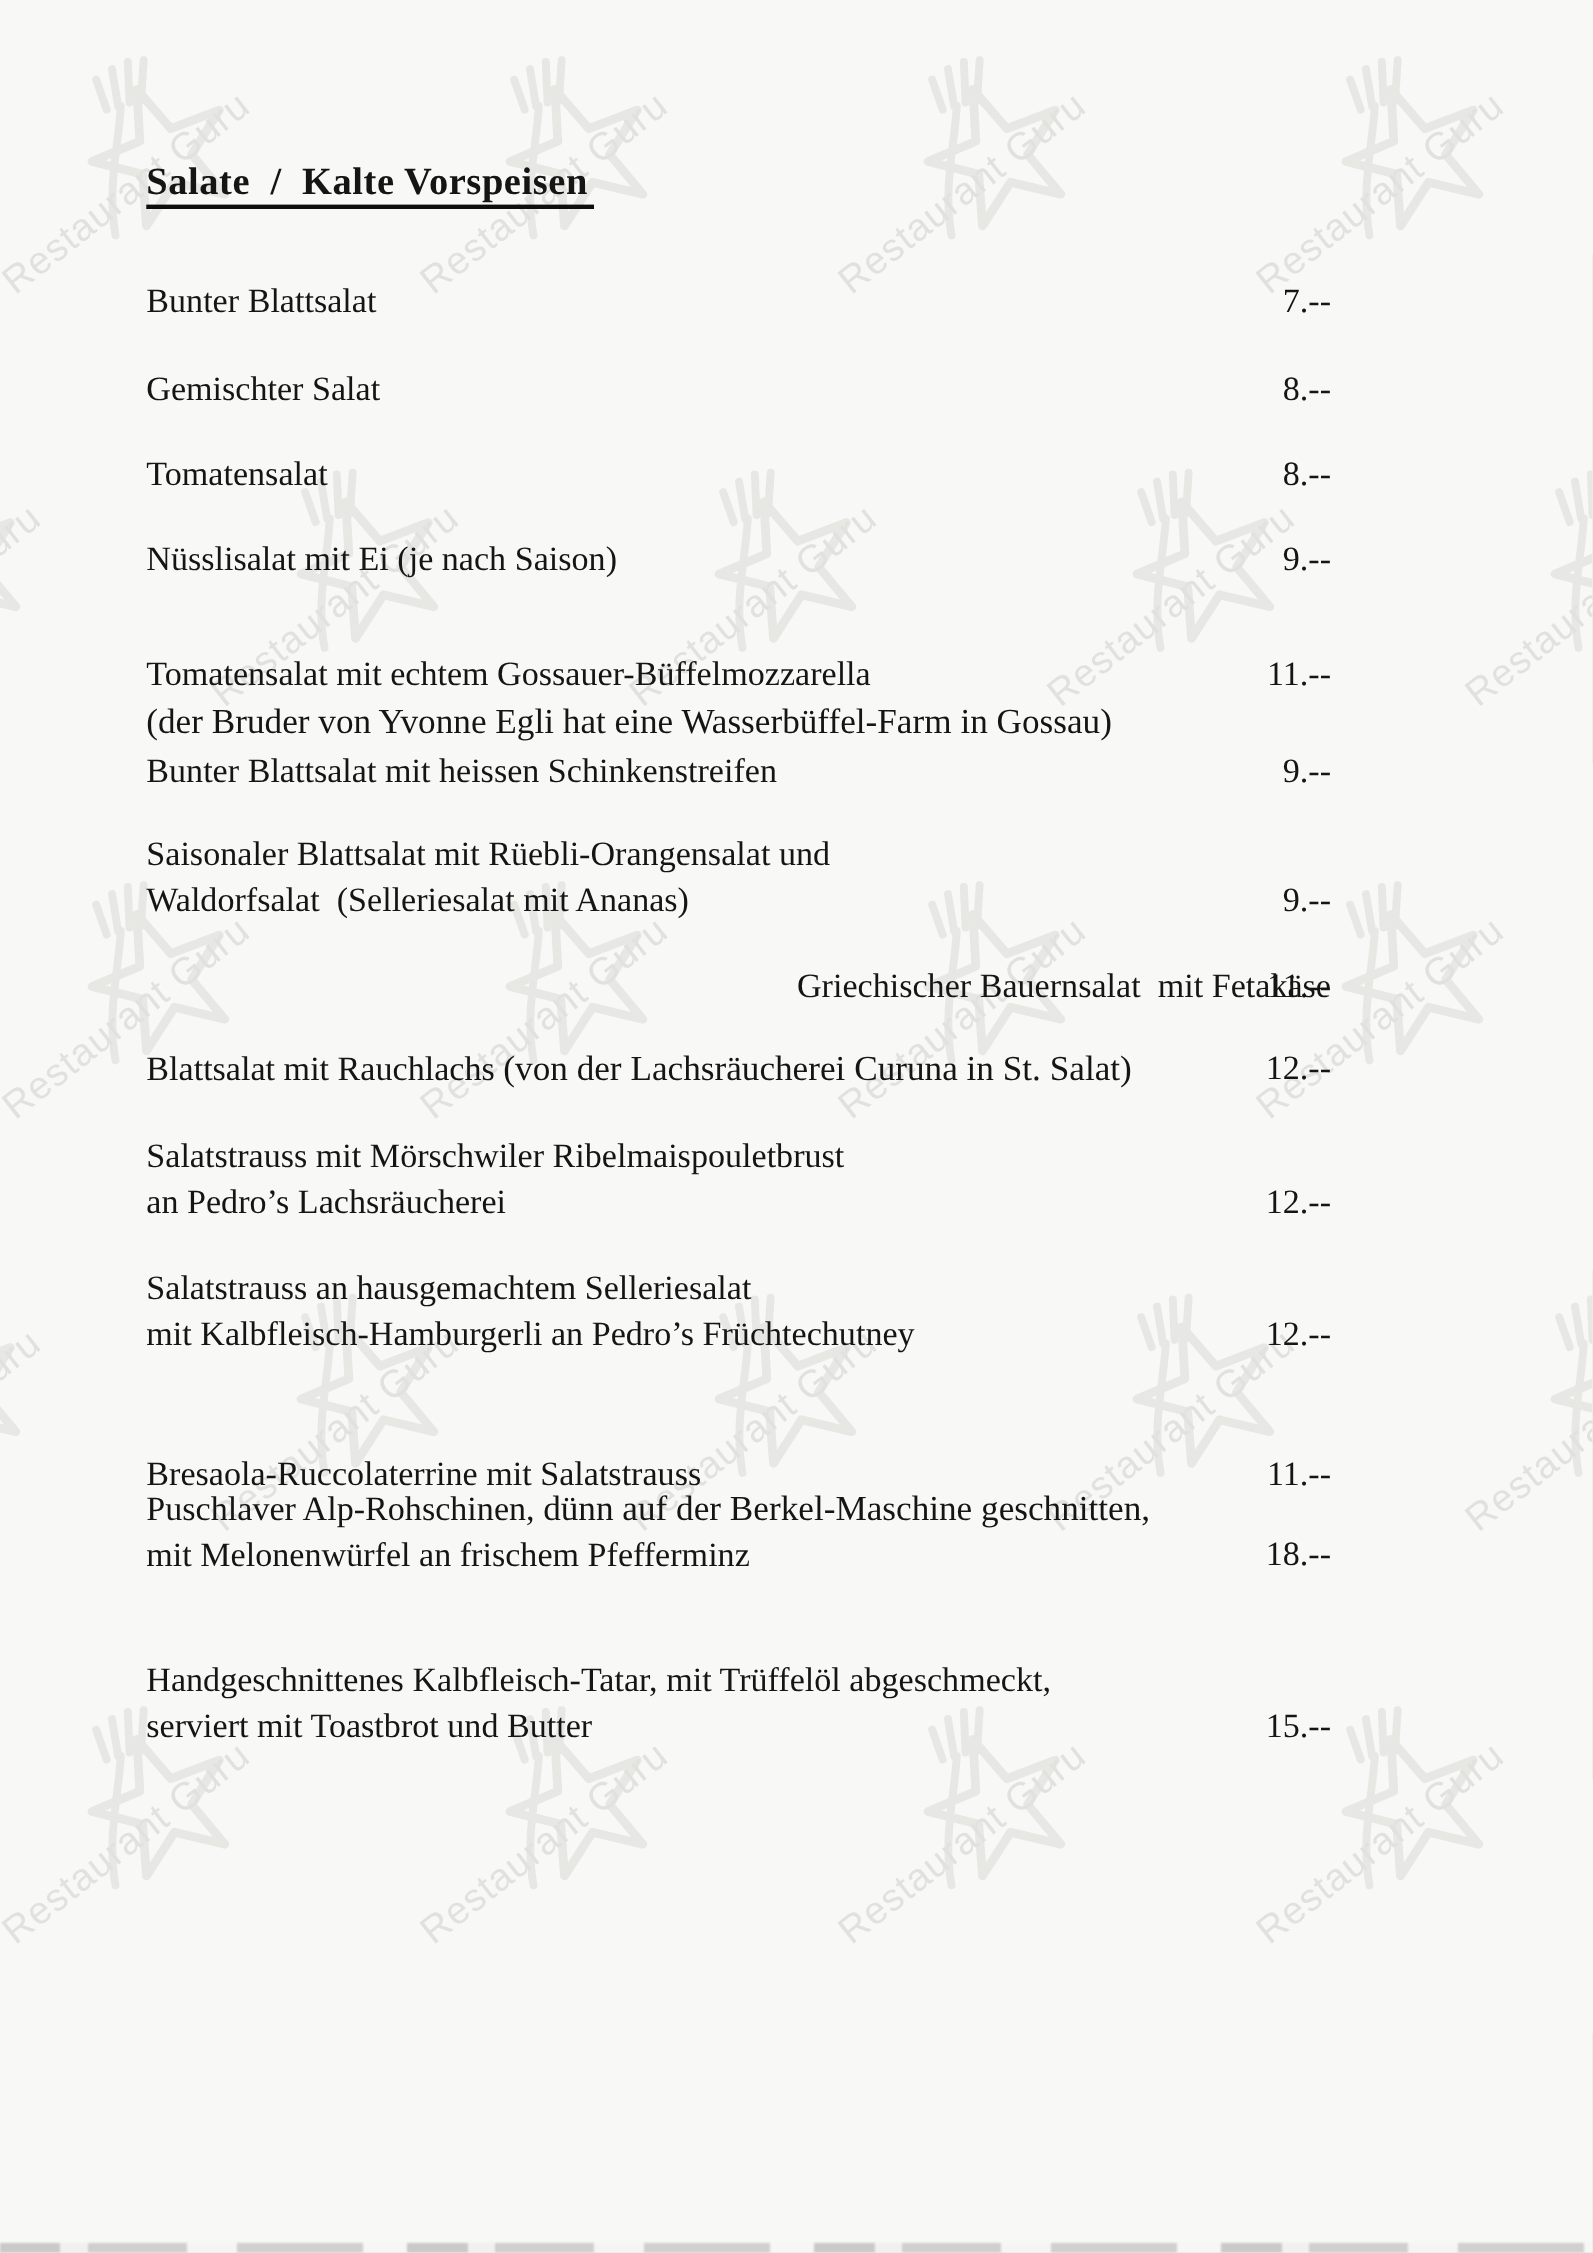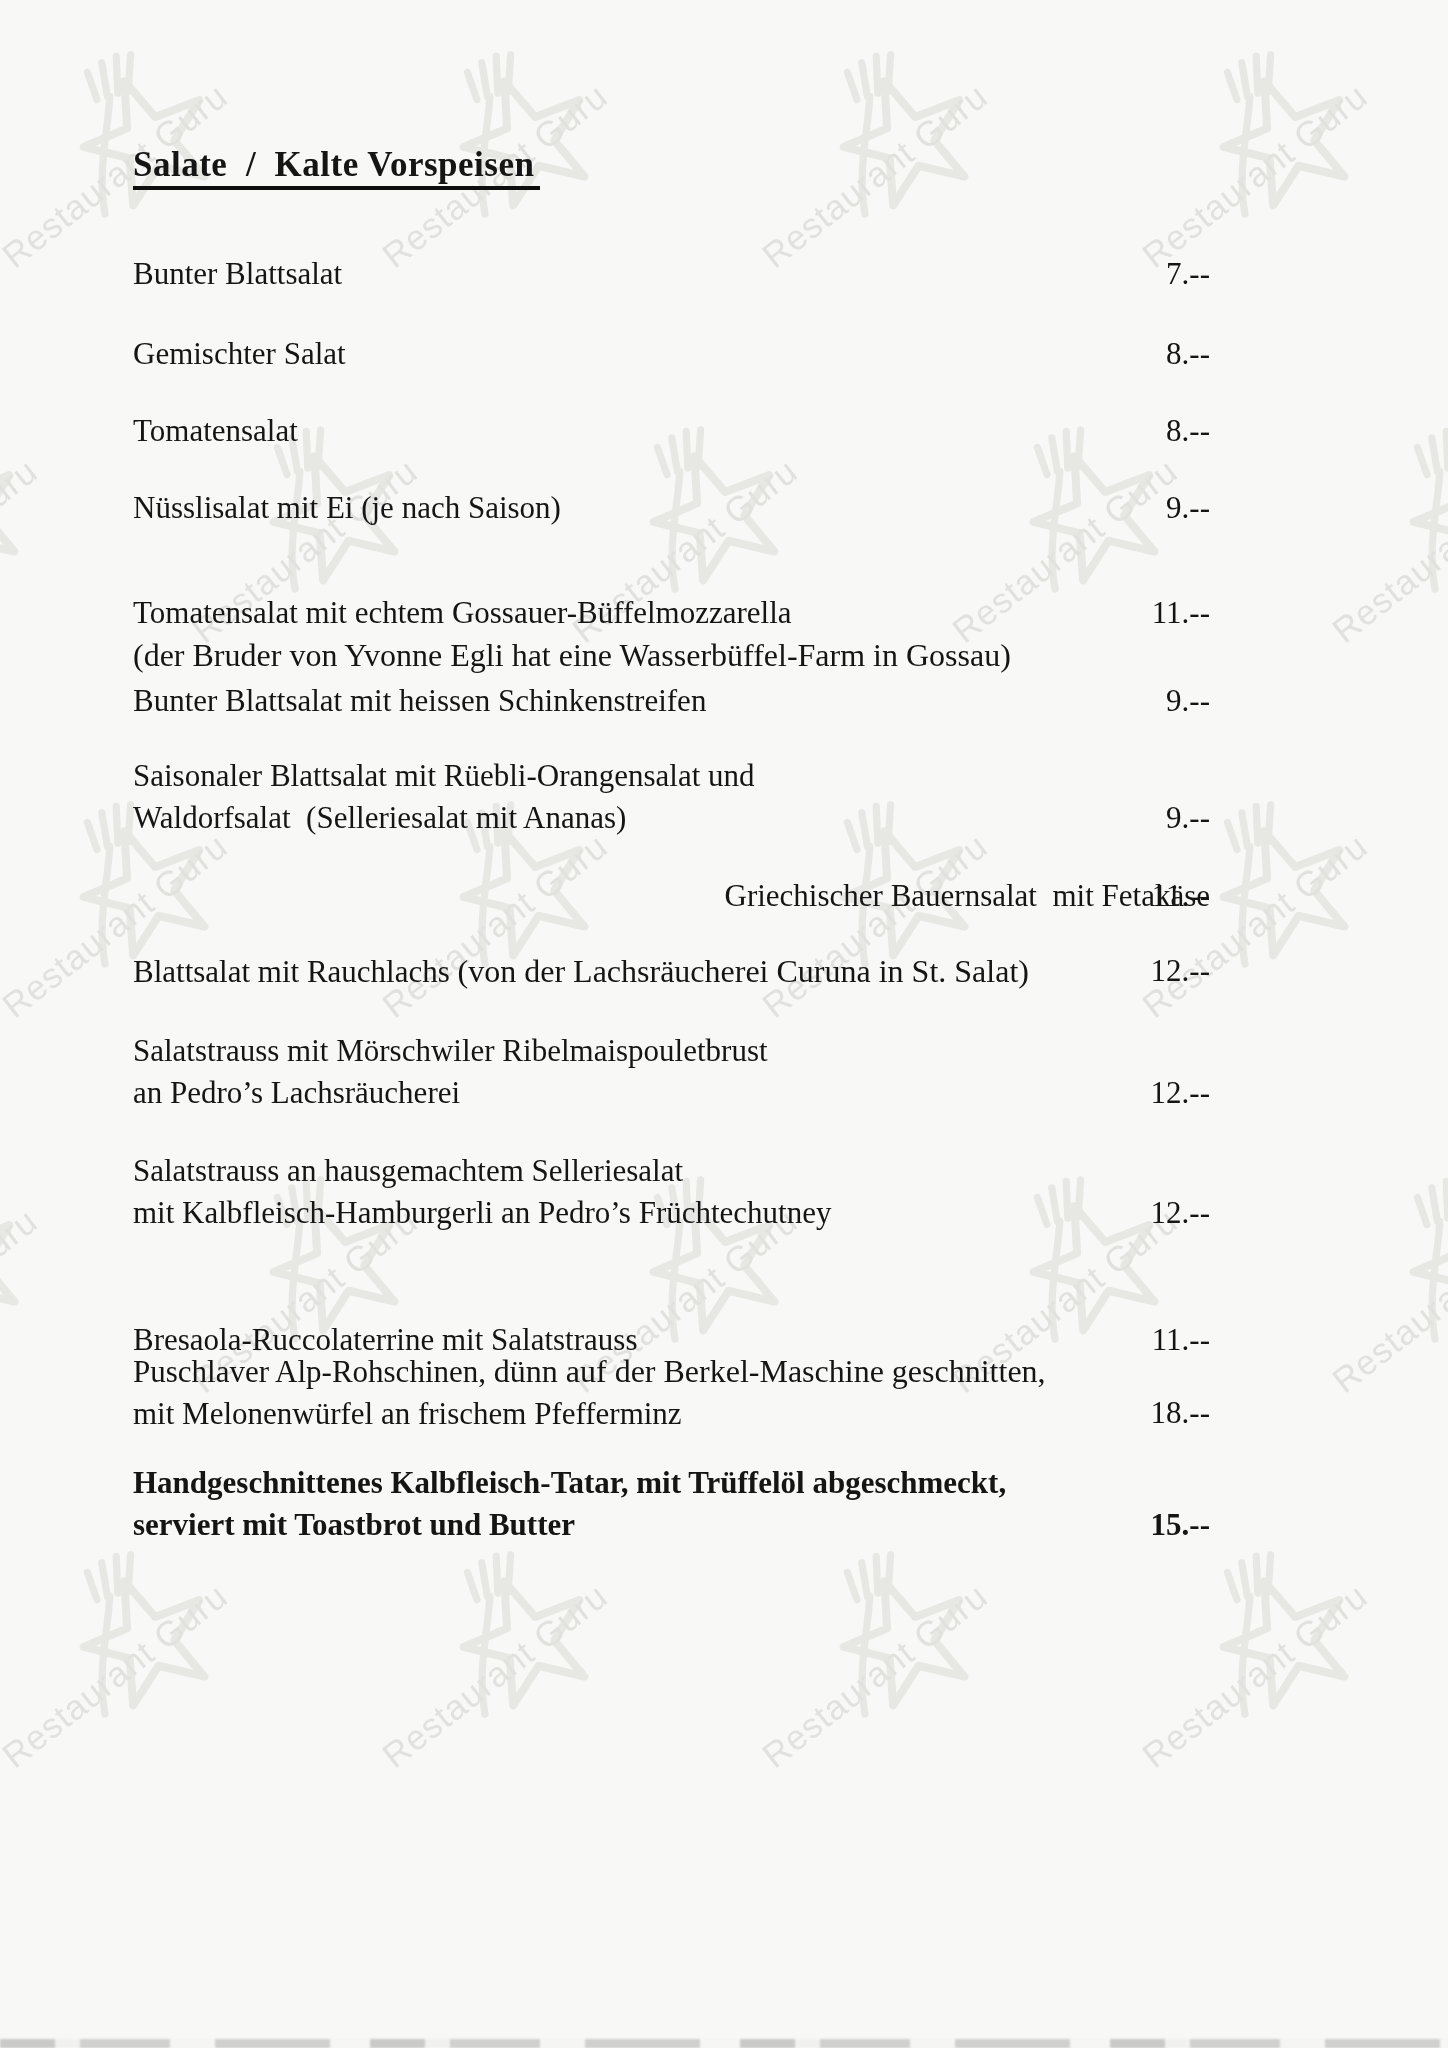"Handgeschnittenes Kalbfleisch-Tatar, mit" div.menu-item { font-weight: bold -> none; top: 1462px -> 1506px }
